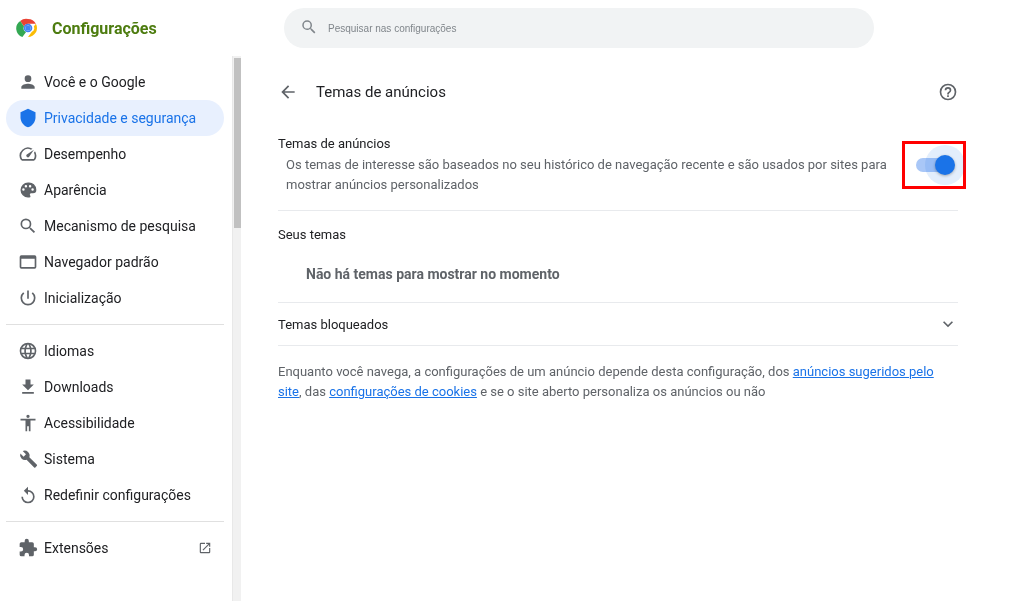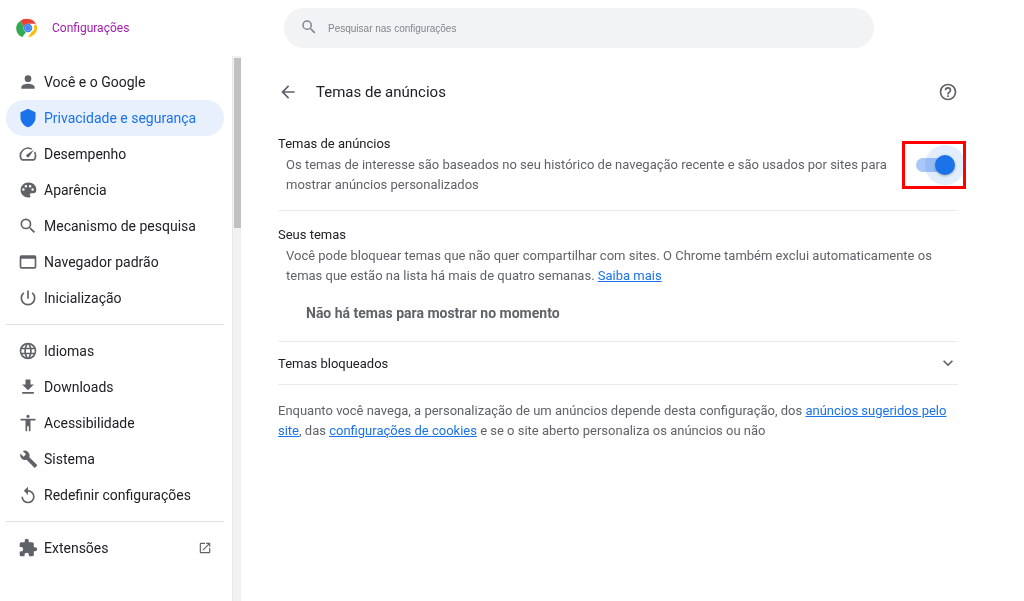"Configurações" .header-title { color: #a21caf -> #4d7c0f; font-size: 12px -> 16px; font-weight: 400 -> 700 }
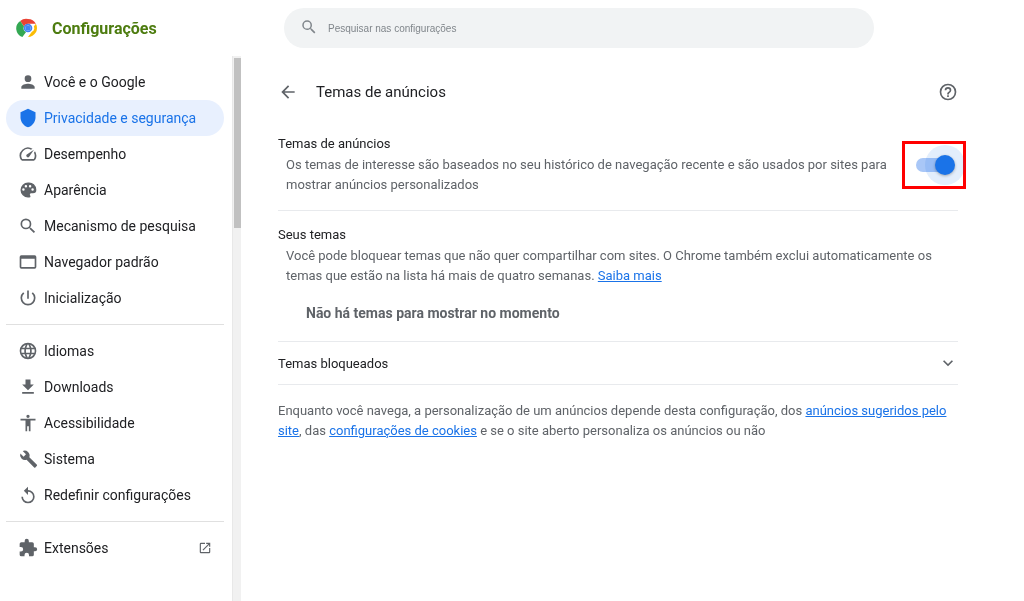"Você pode bloquear temas que" div.sec-desc { html: <div> <span>Você pode bloquear temas que não quer compartilhar com sites. O Chrome também exclui automaticamente os temas que estão na lista há mais de quatro semanas. </span><span>Saiba mais</span> </div> -> none }
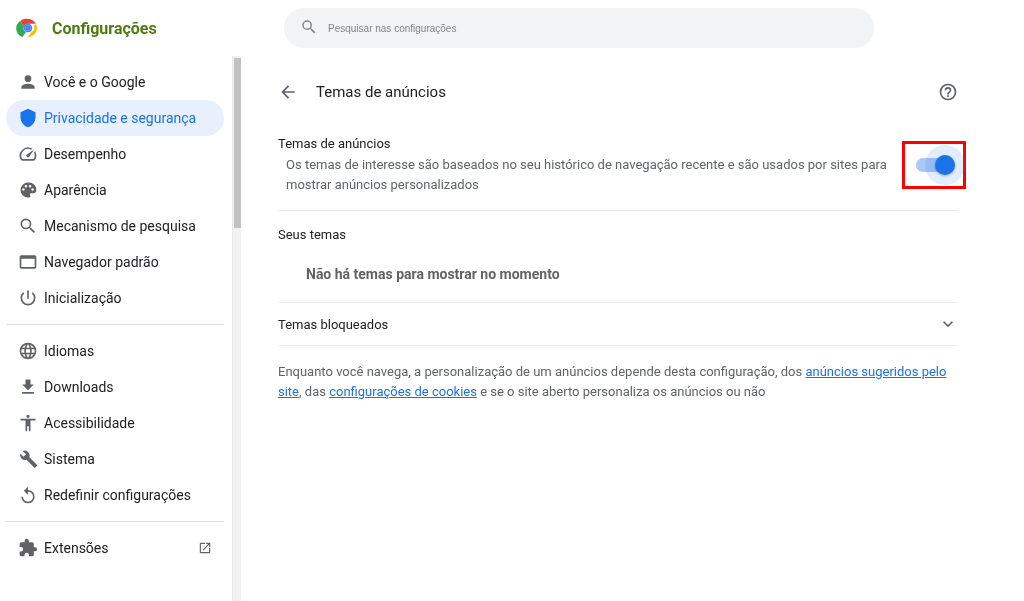"Enquanto você navega, a personalização" span { text: personalização de um anúncios -> configurações de um anúncio }
